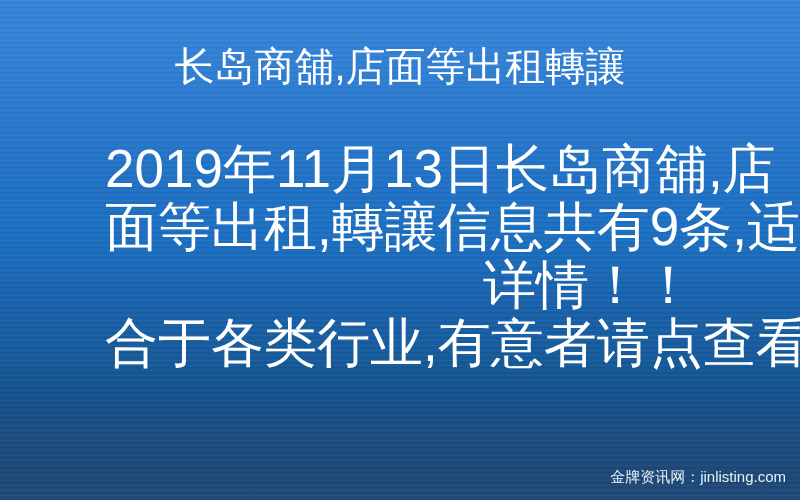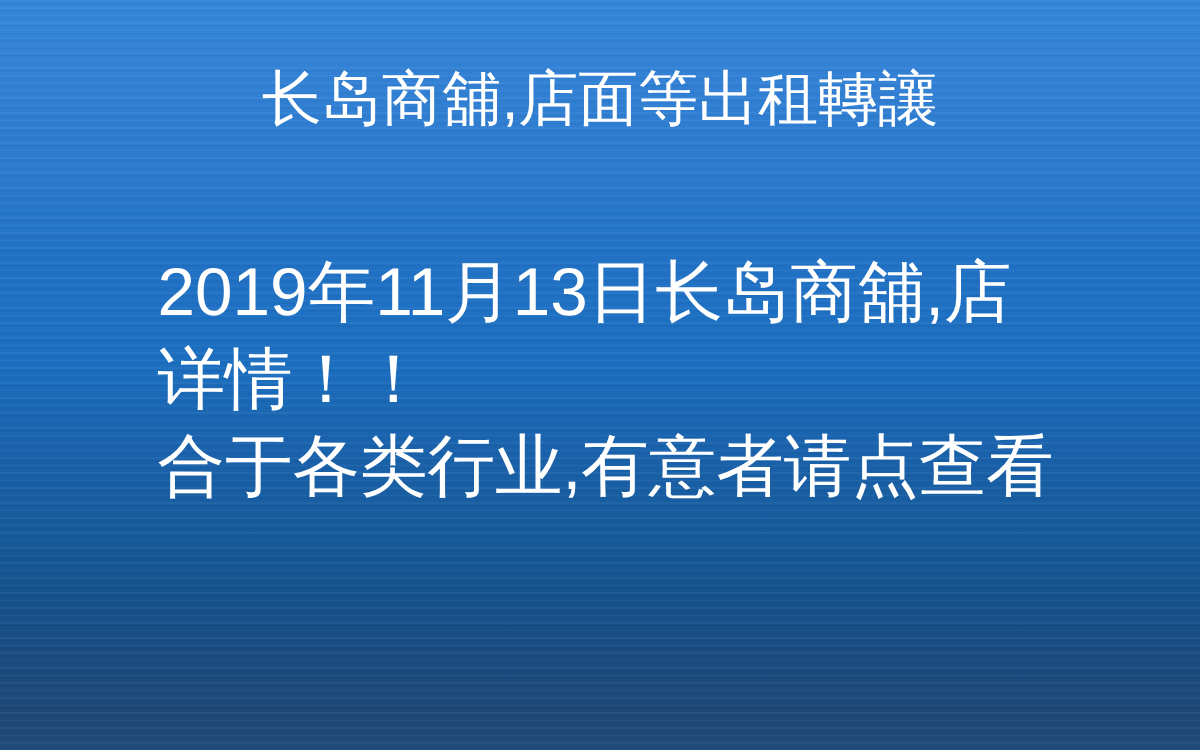"2019年11月13日长岛商舖,店" .bodyblock { font-size: 45px -> 53px; text-align: left -> right; top: 166px -> 140px }
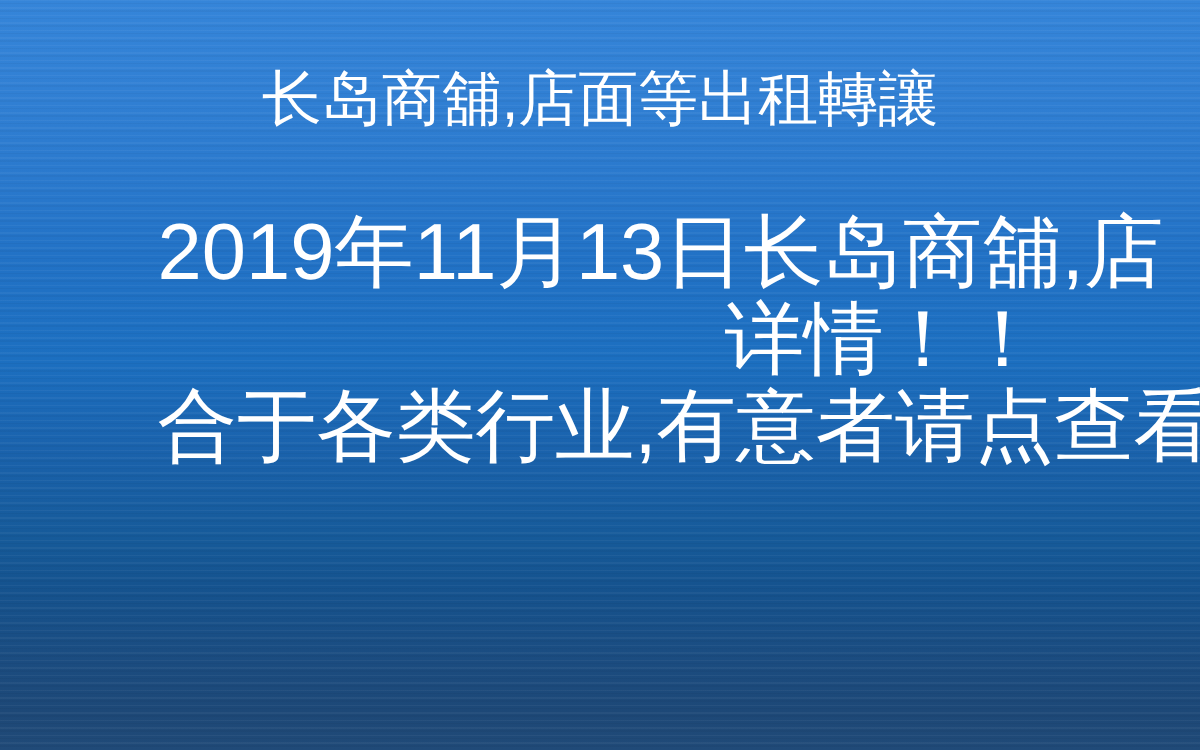"面等出租,轉讓信息共有9条,适" span.line { html: none -> <span>面等出租,轉讓信息共有9条,适</span> }
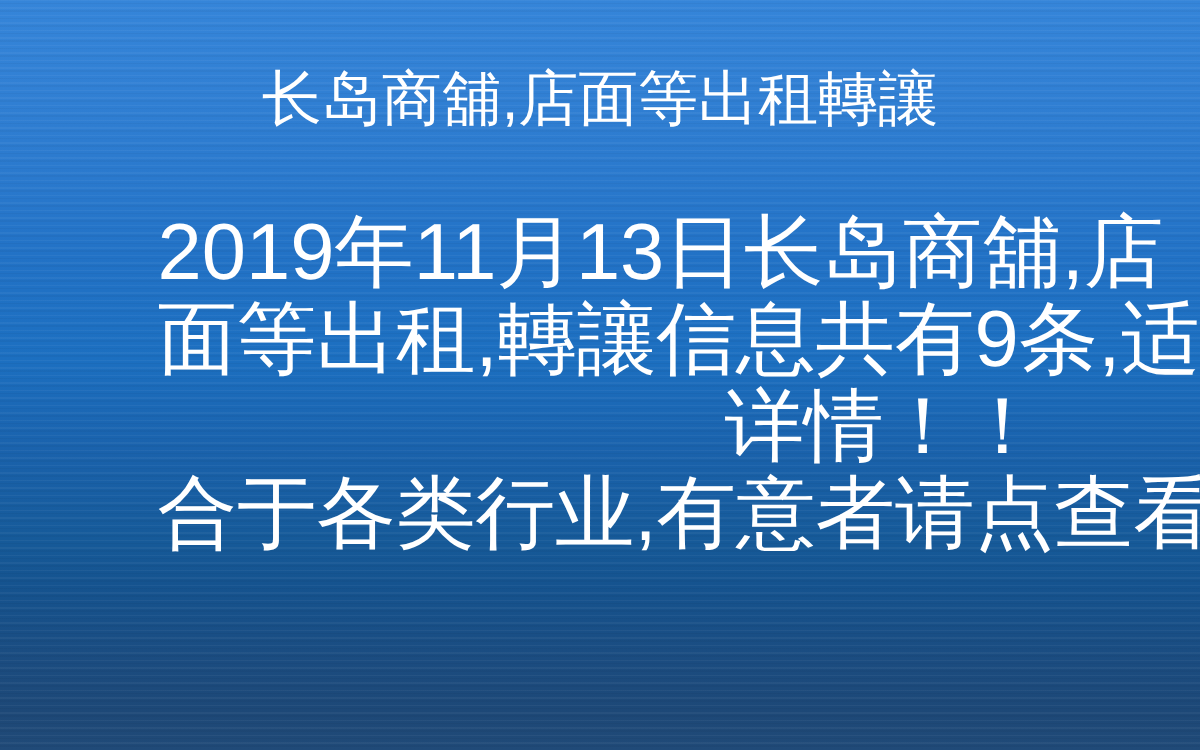"金牌资讯网：jinlisting.com" div.footer { html: none -> <div>金牌资讯网：jinlisting.com</div> }
